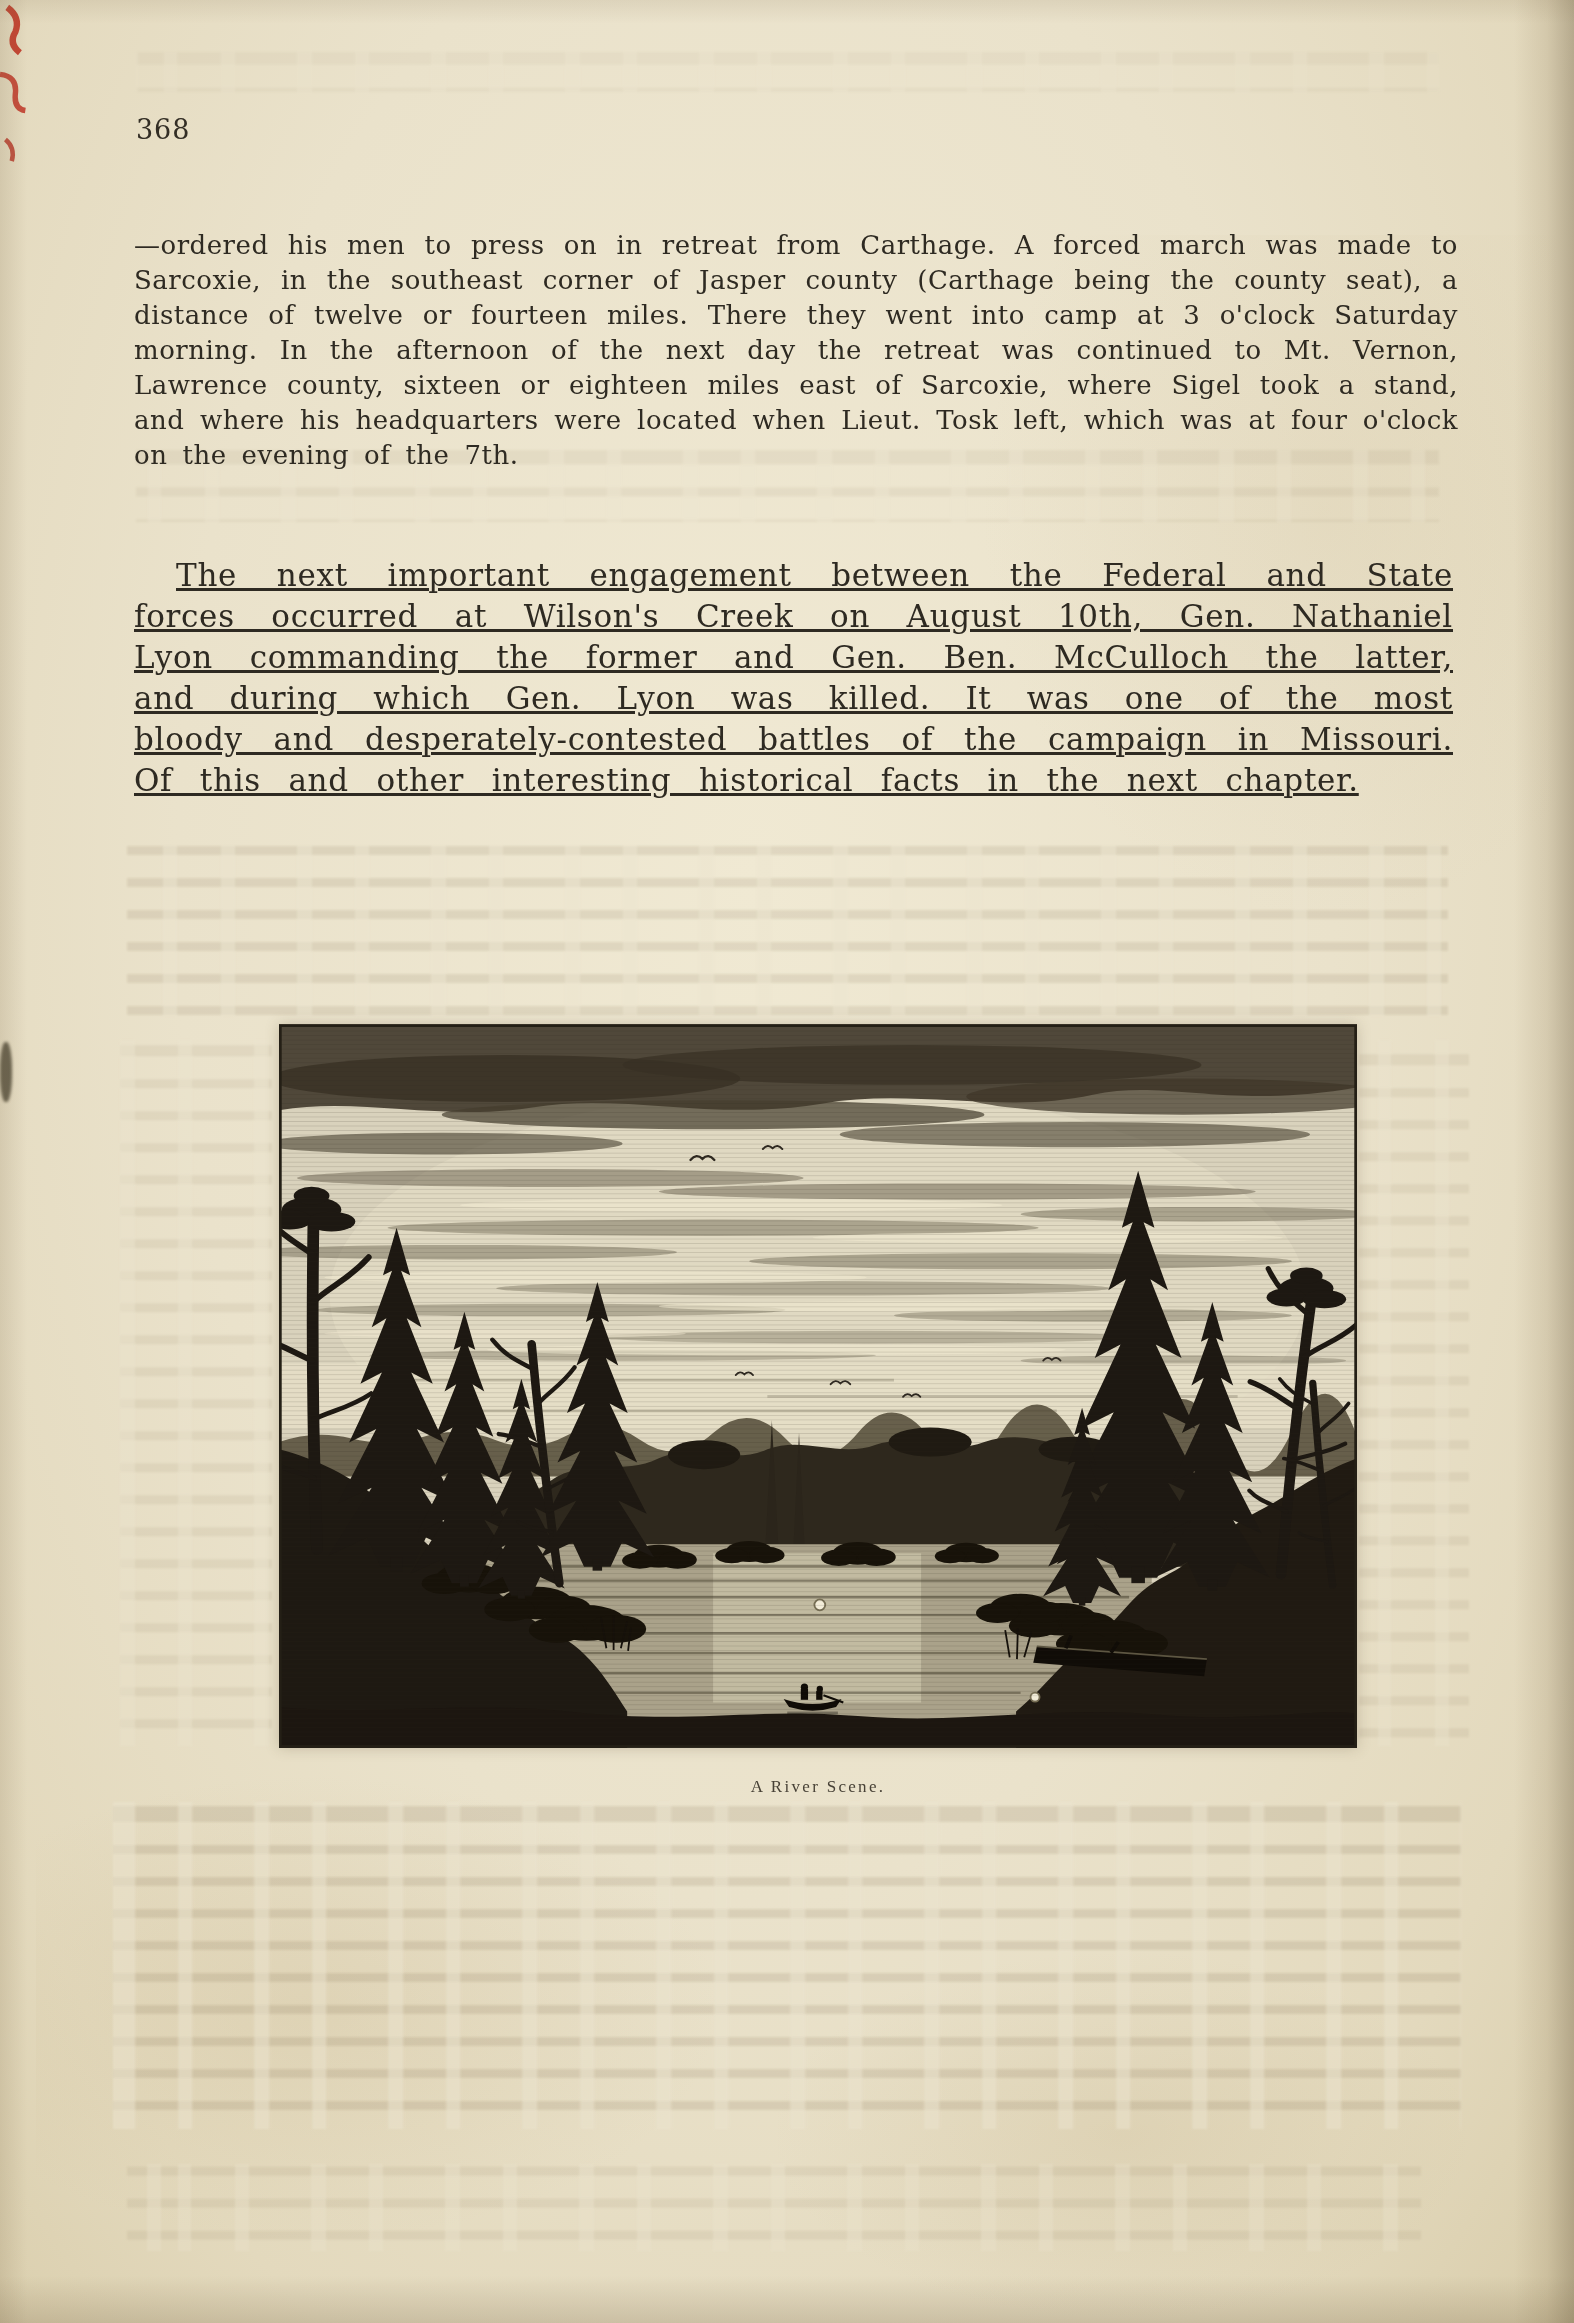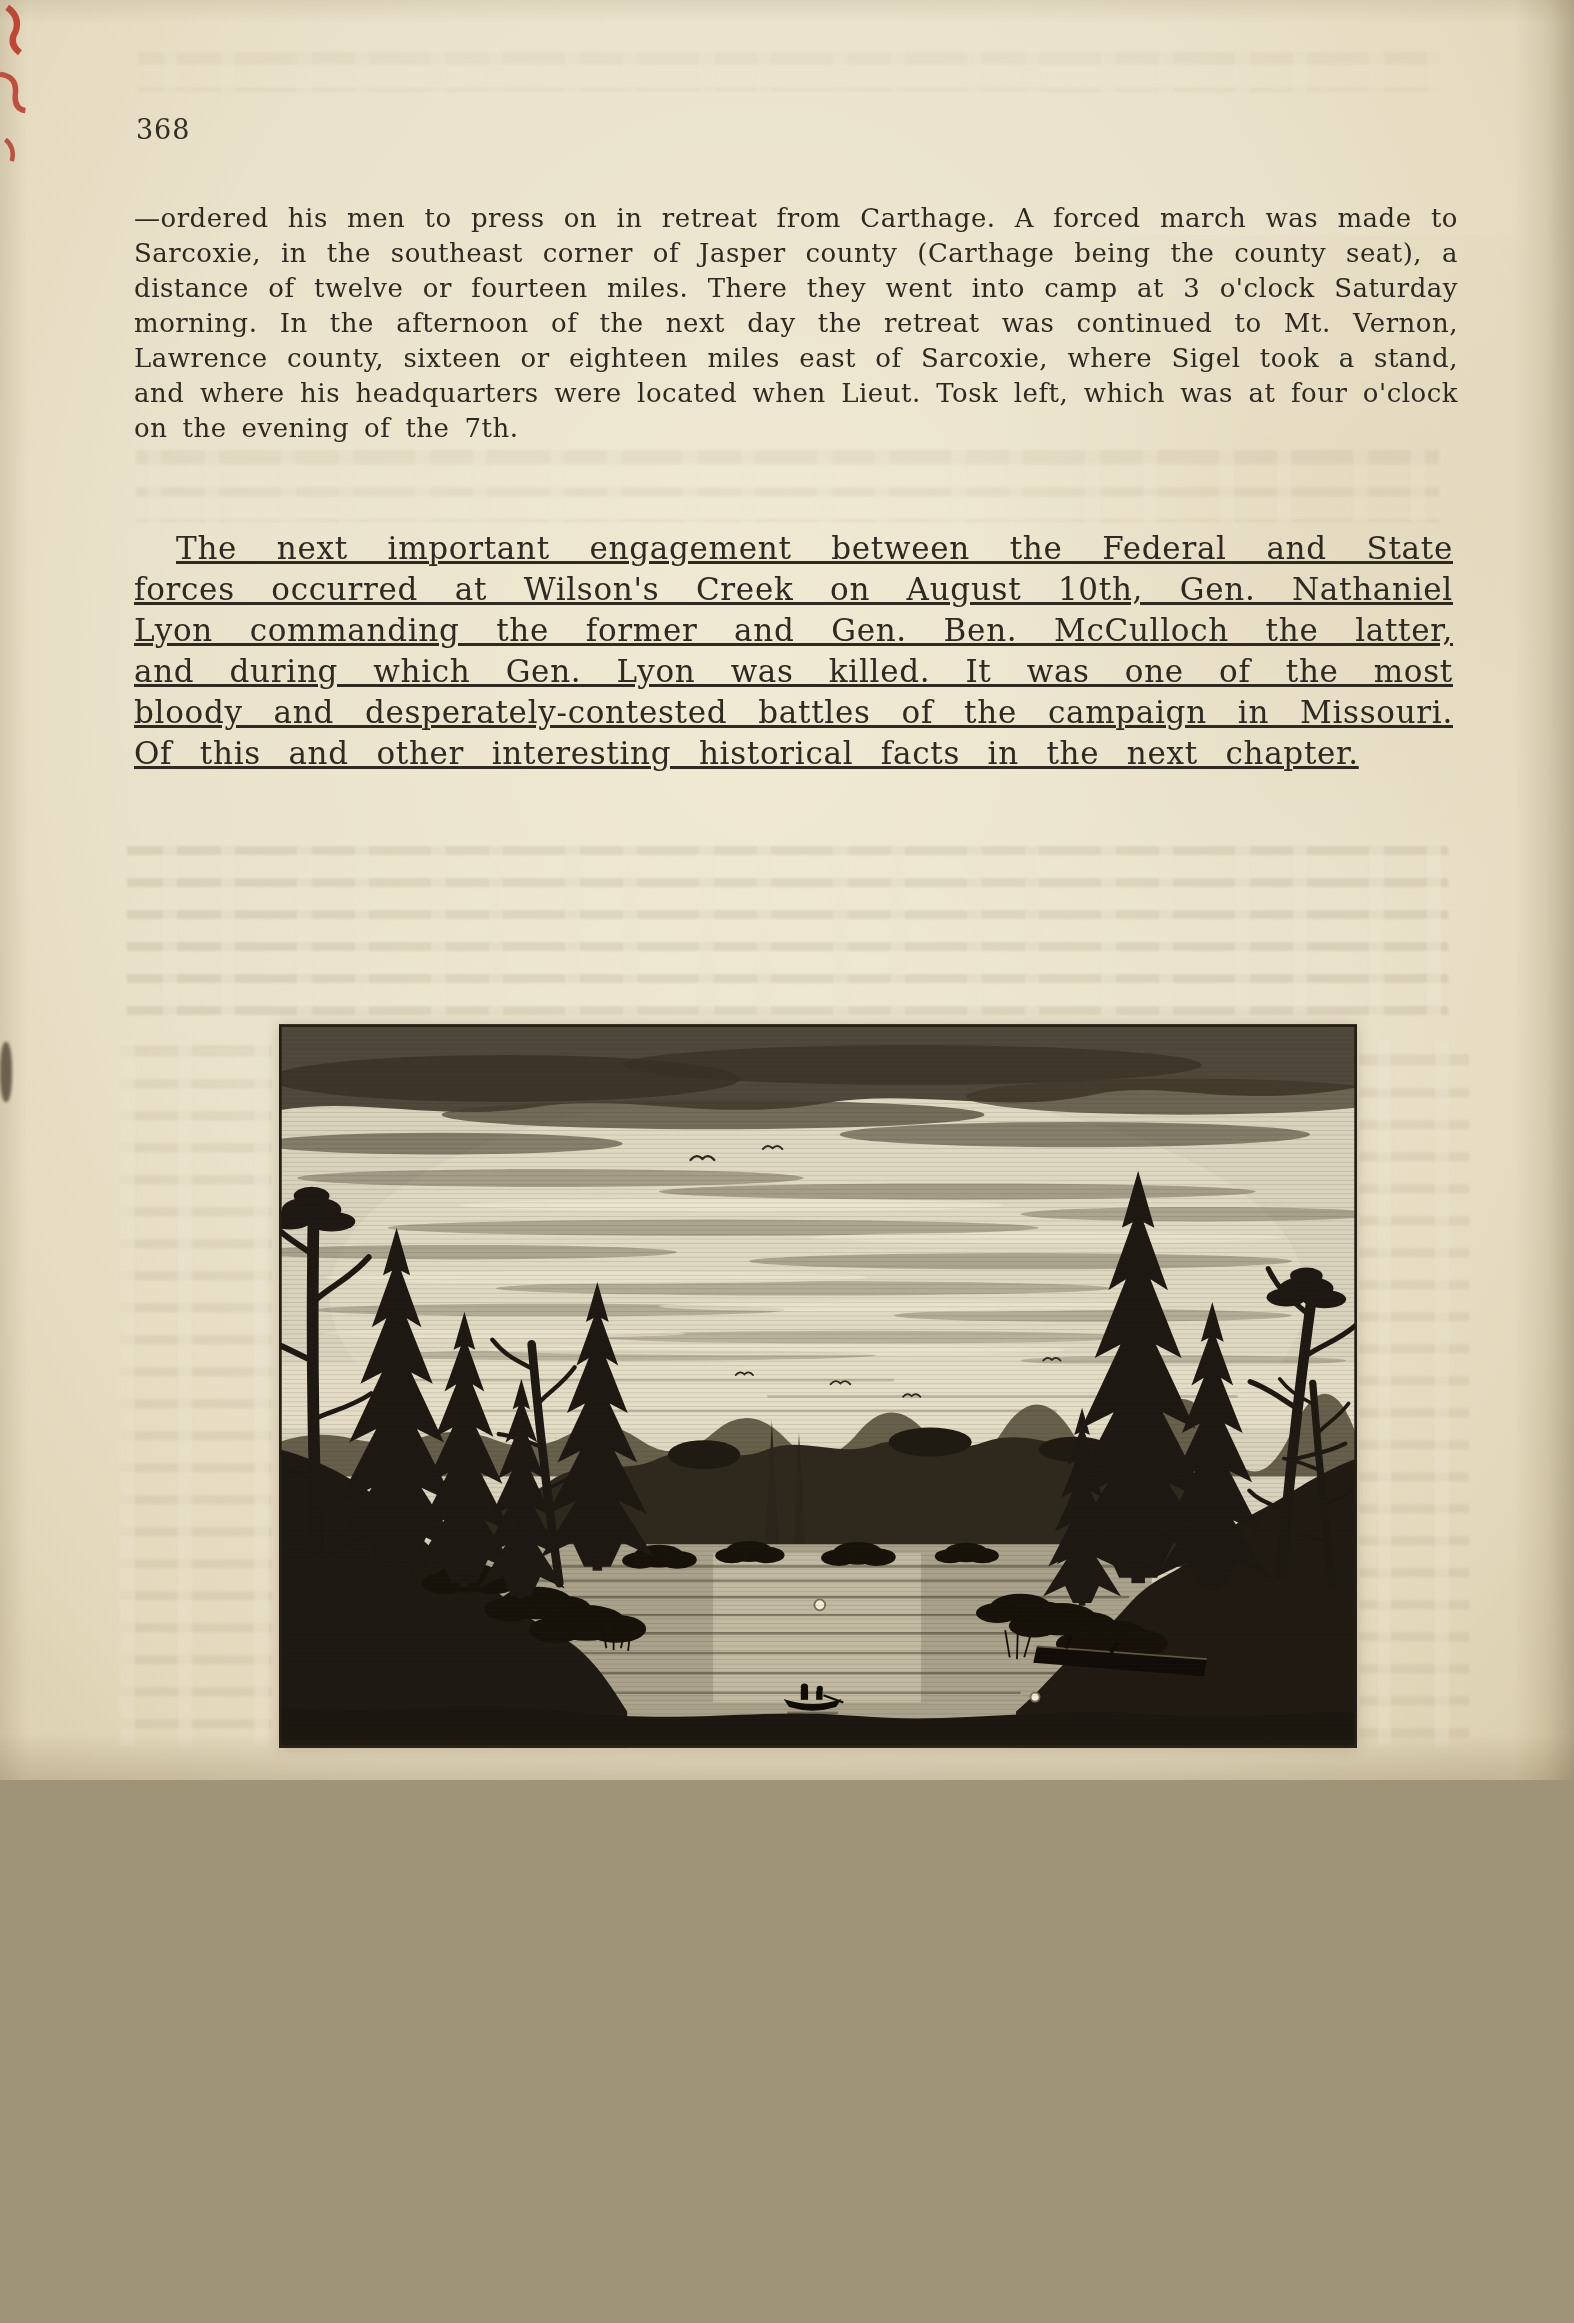"368" .page { height: 1780px -> 2323px }
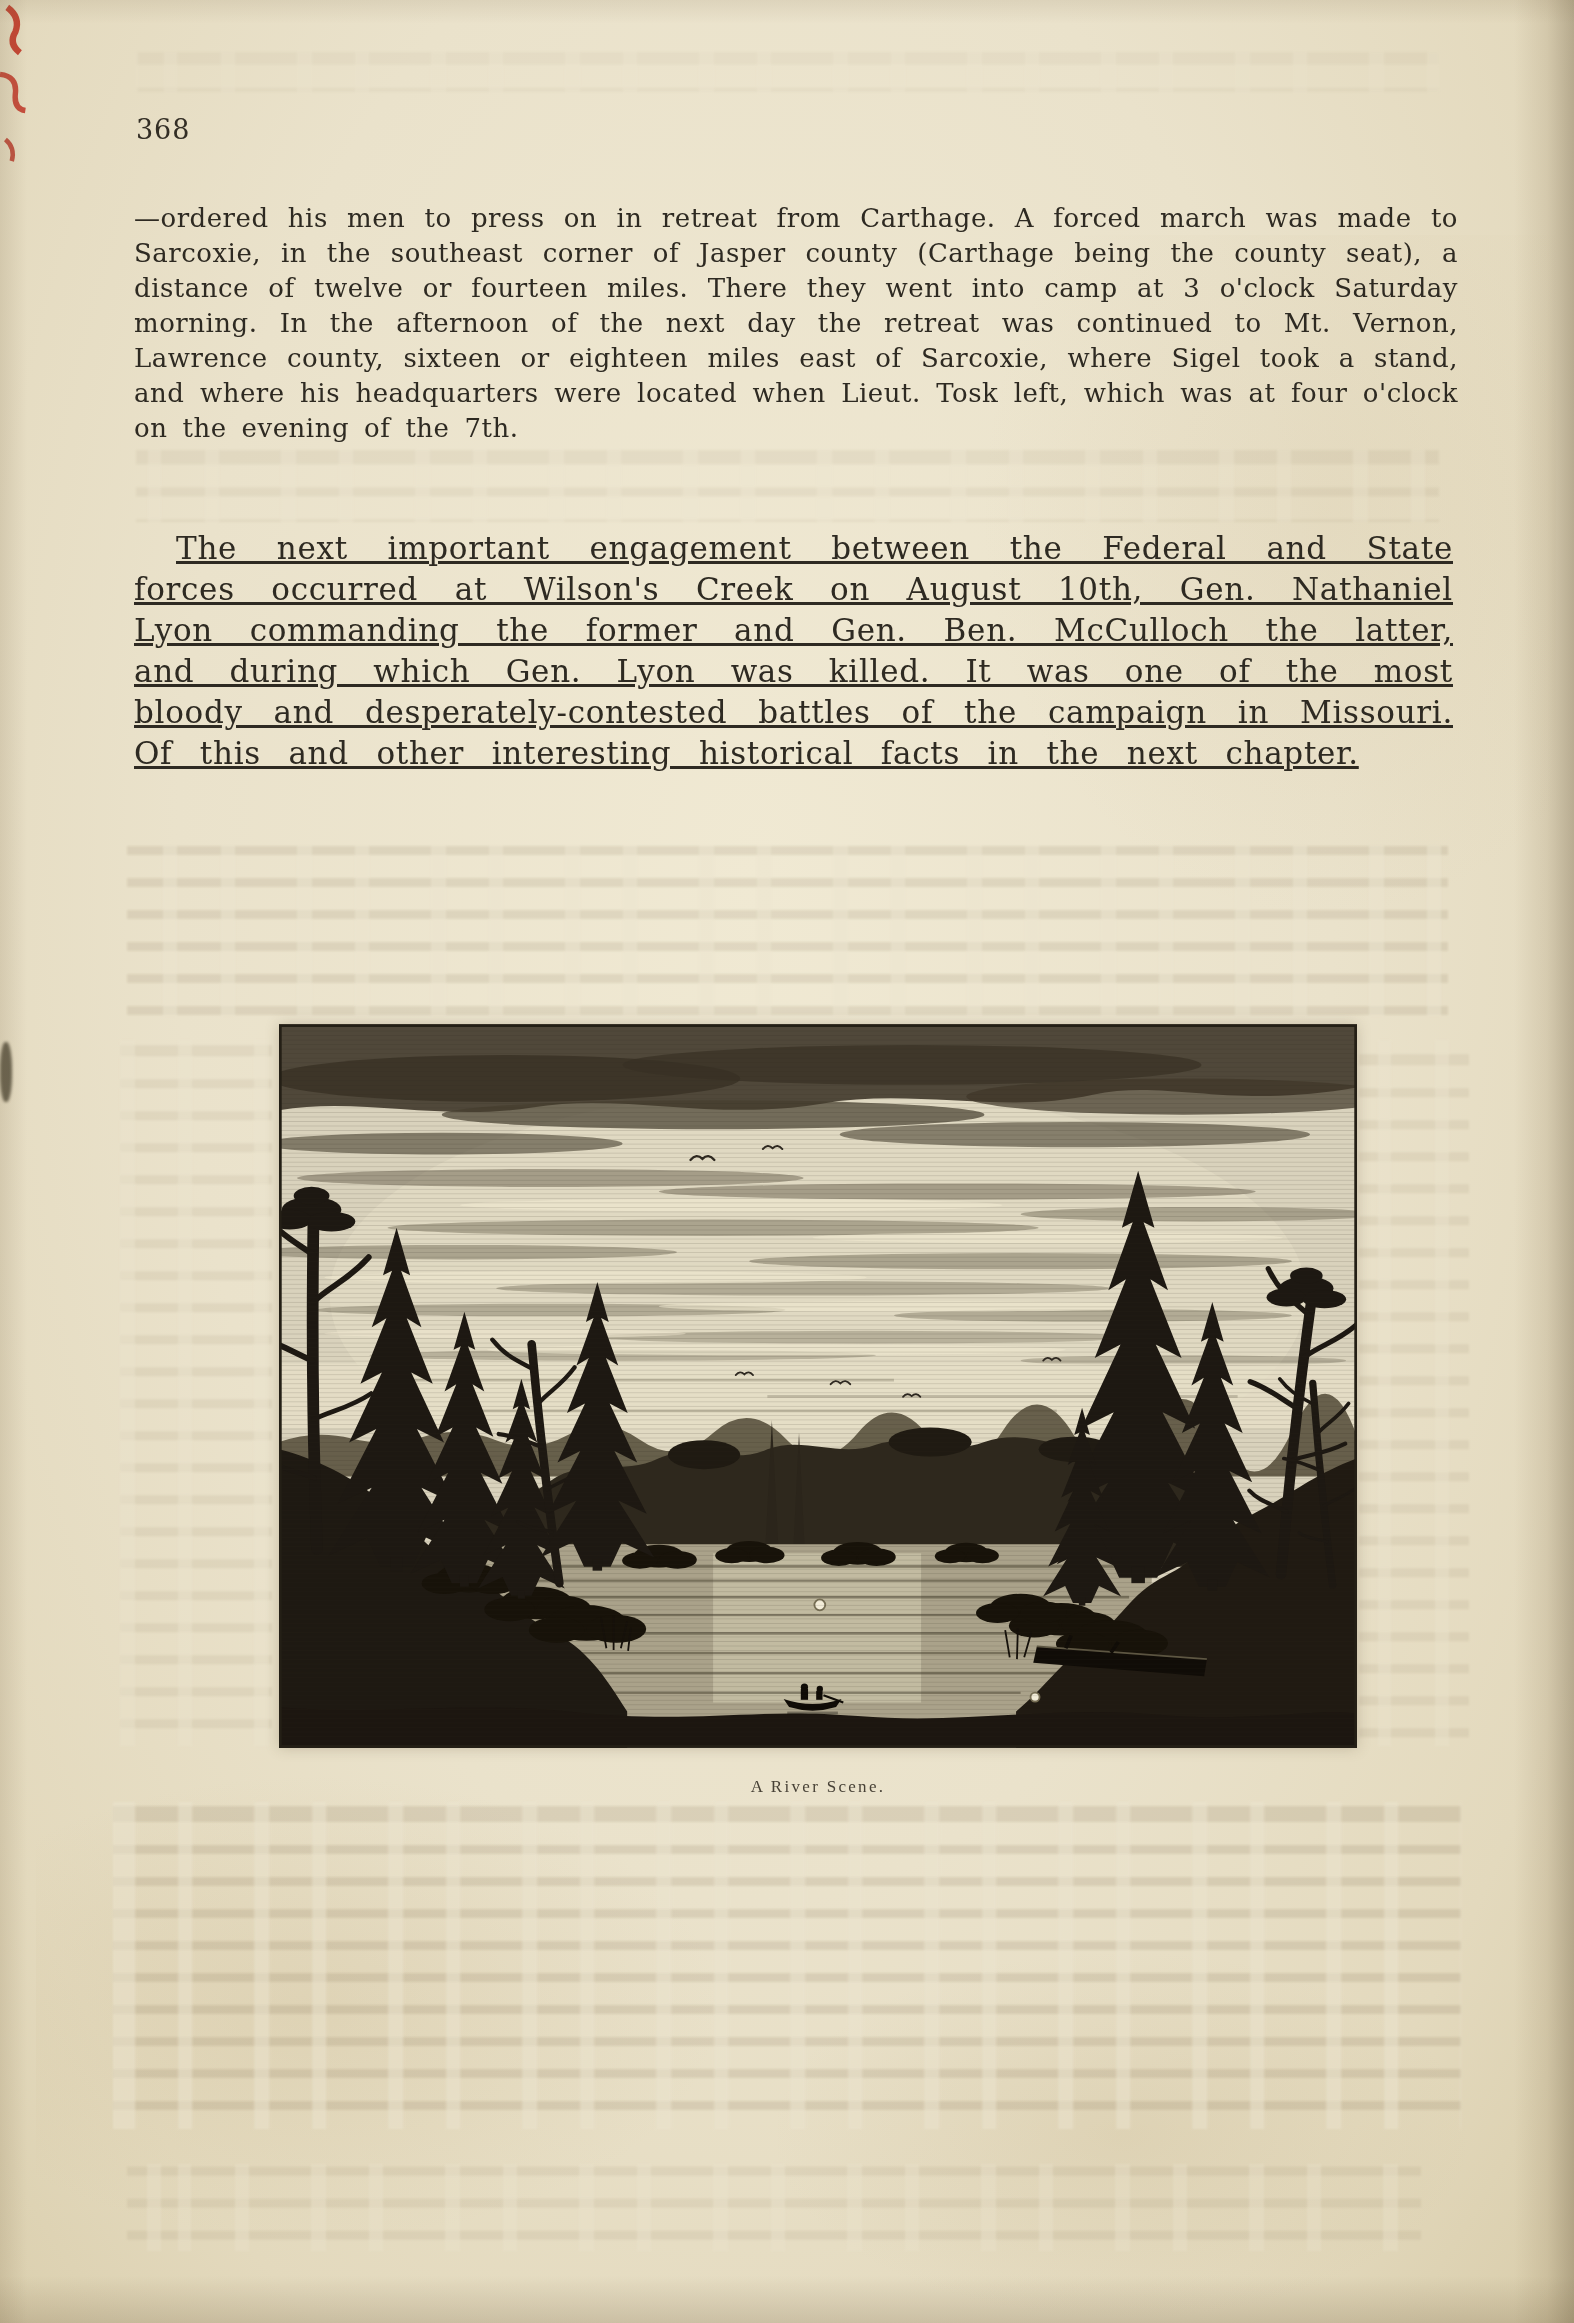"—ordered his men to press" .para { margin-top: none -> 27px }
